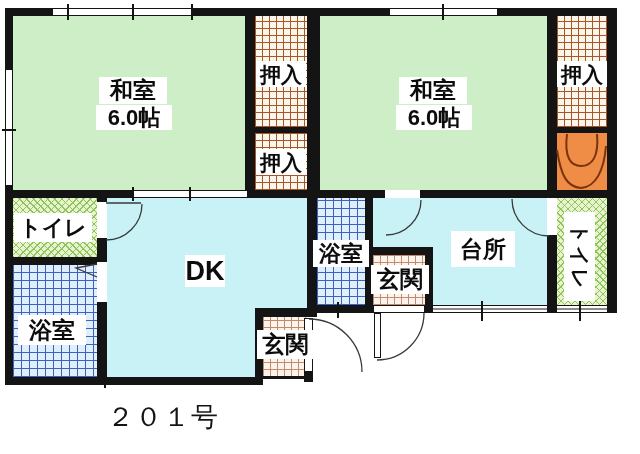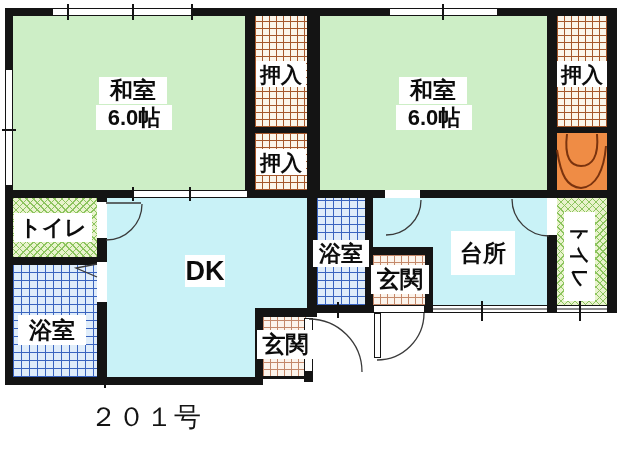"台所" div.label { height: 44px -> 36px }
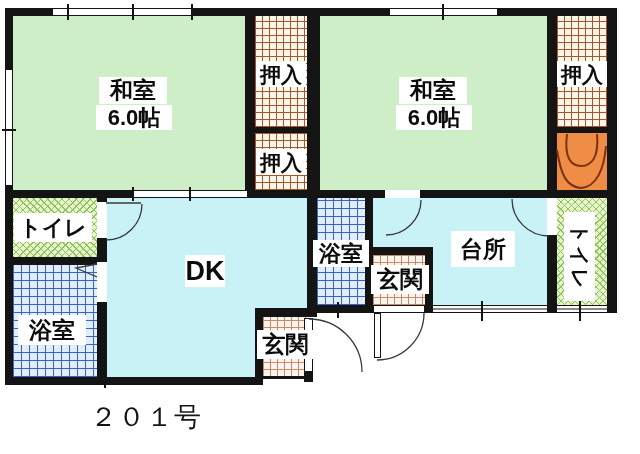"２０１号" div.unit-label { left: 90px -> 107px }
